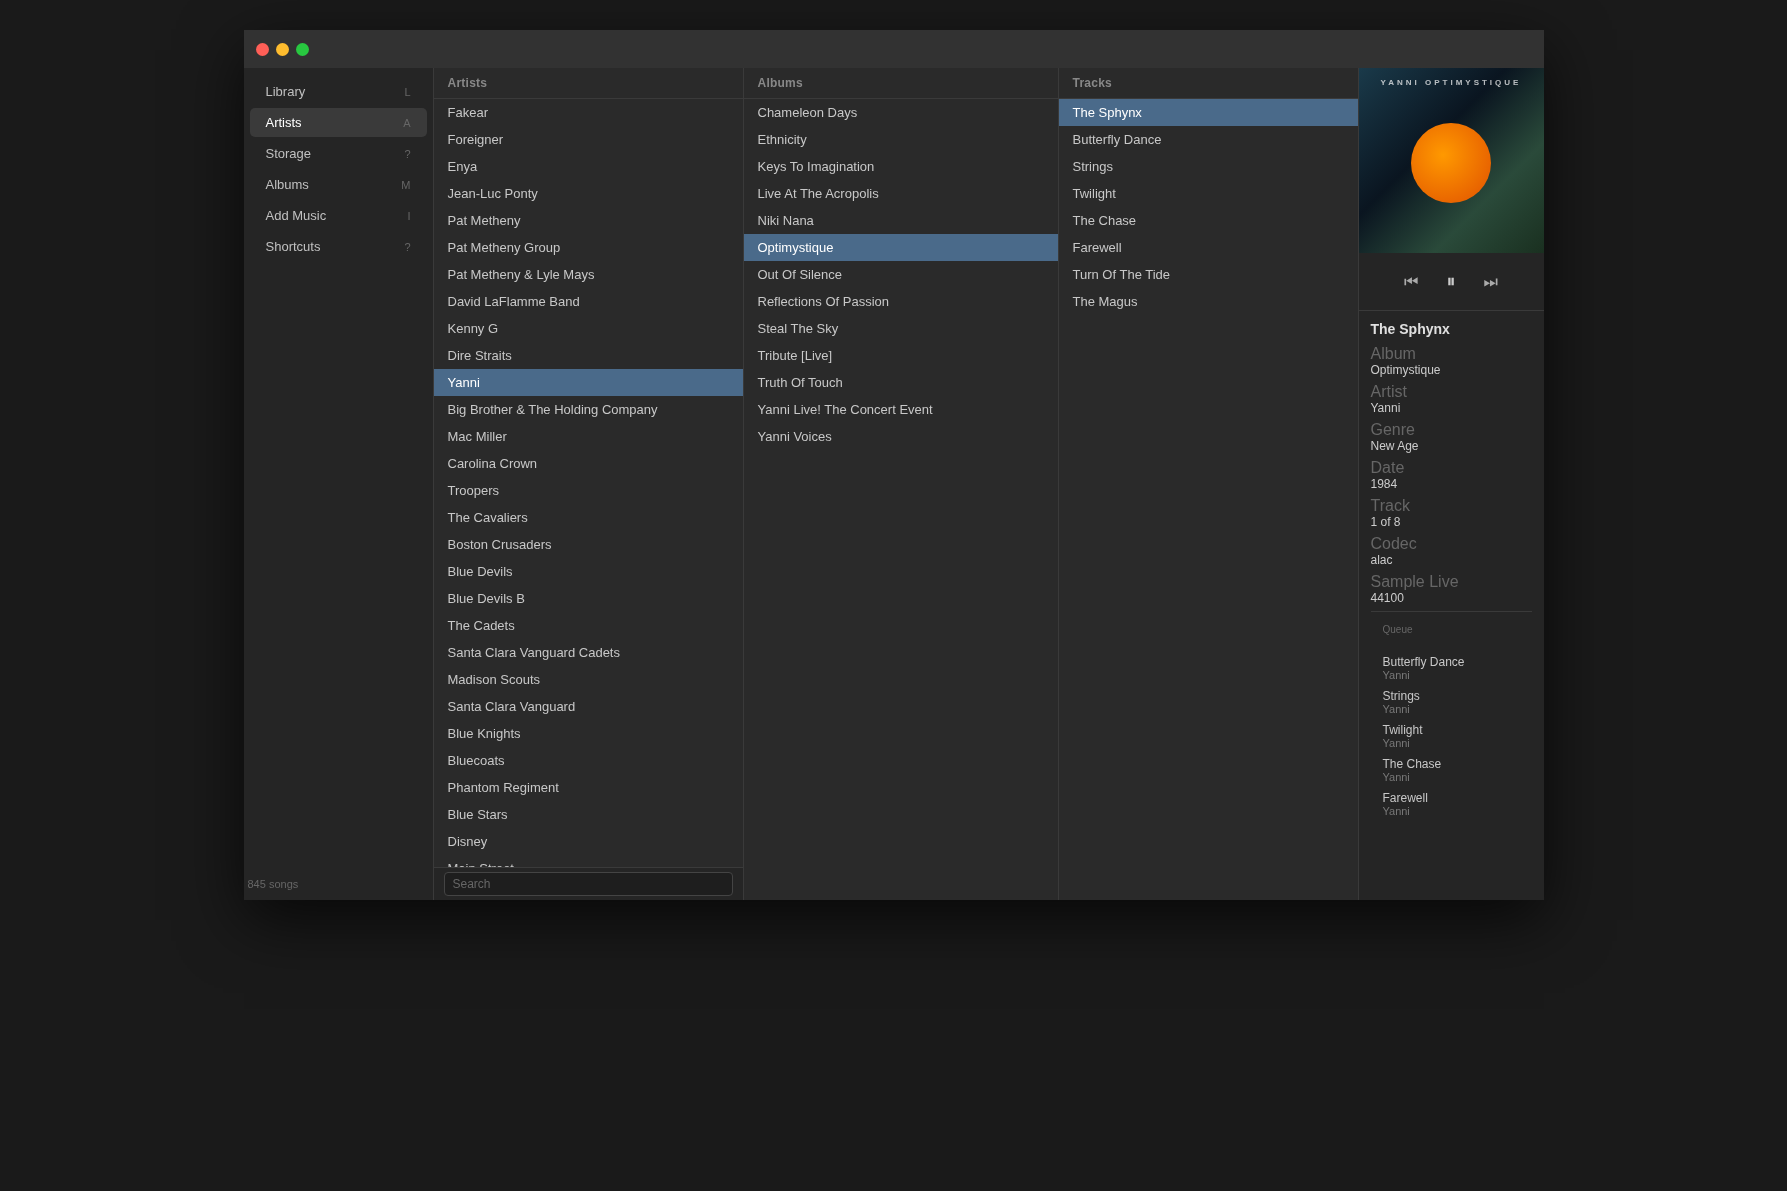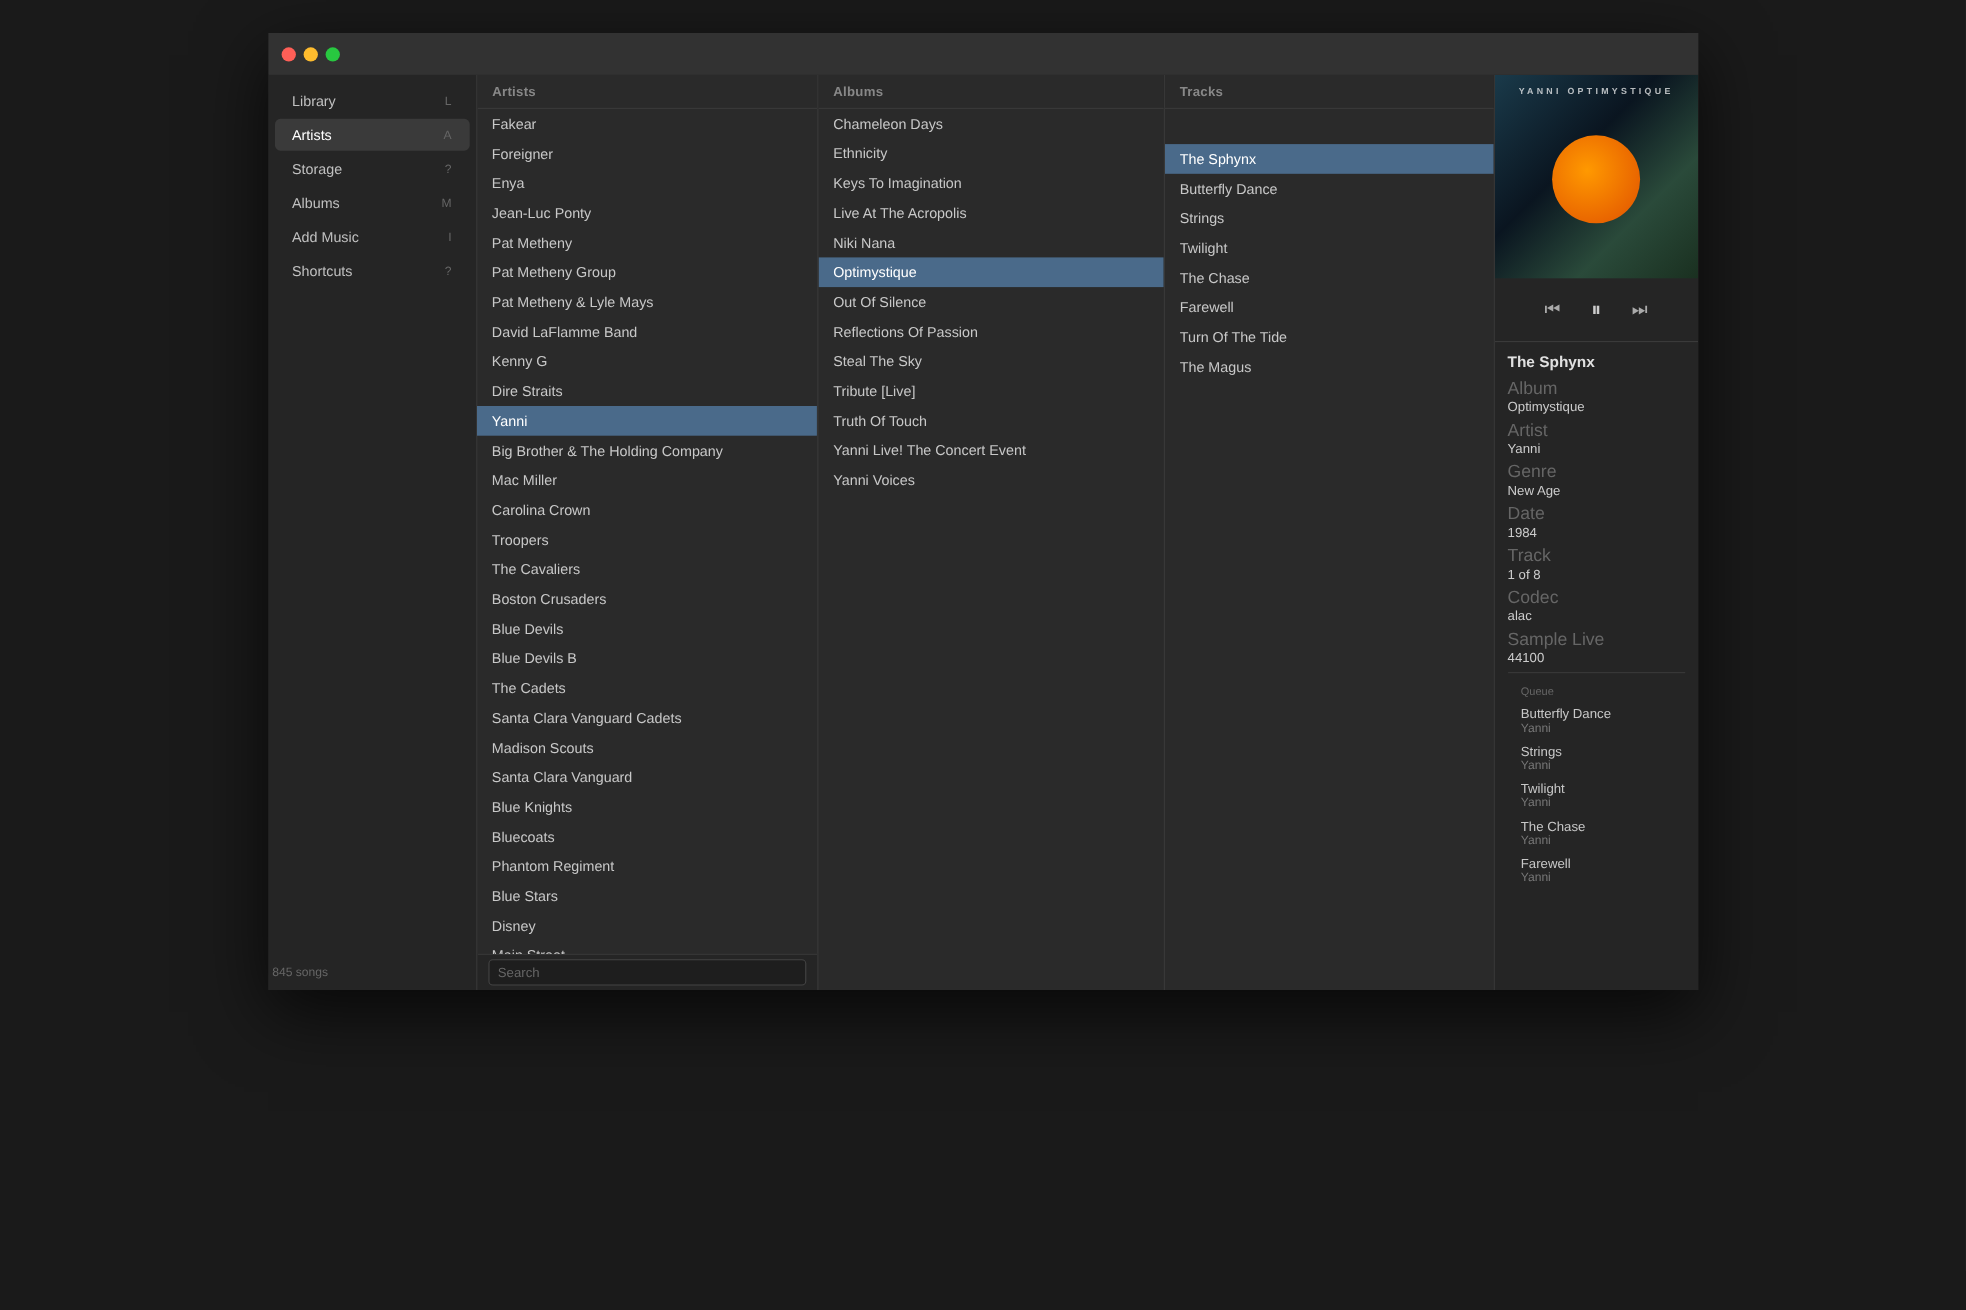"Tracks" .panel-tracks { gap: 32px -> none }
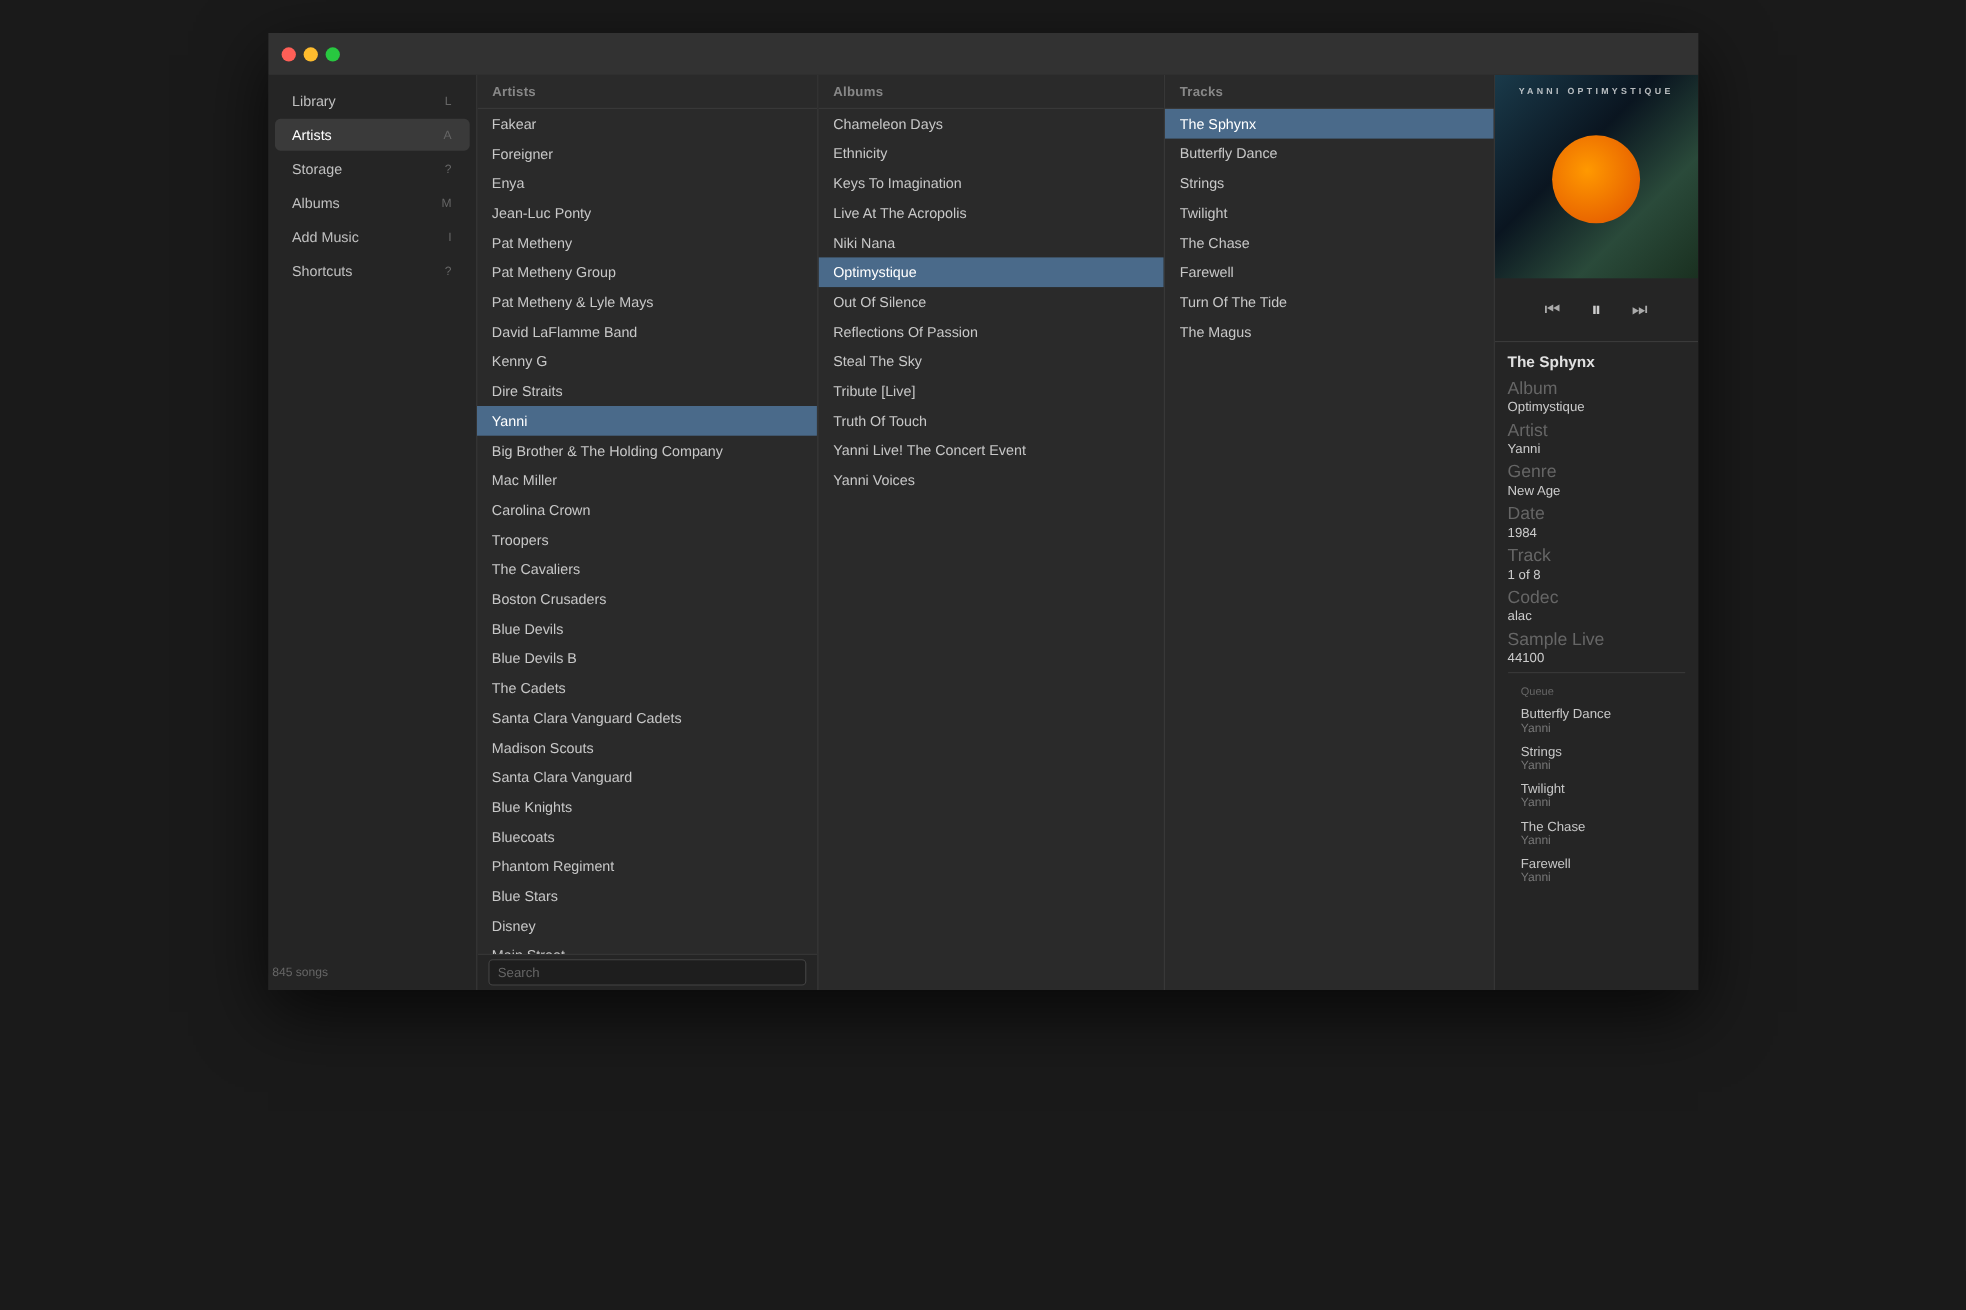"Queue" .queue-label { margin-bottom: 7px -> 20px }
